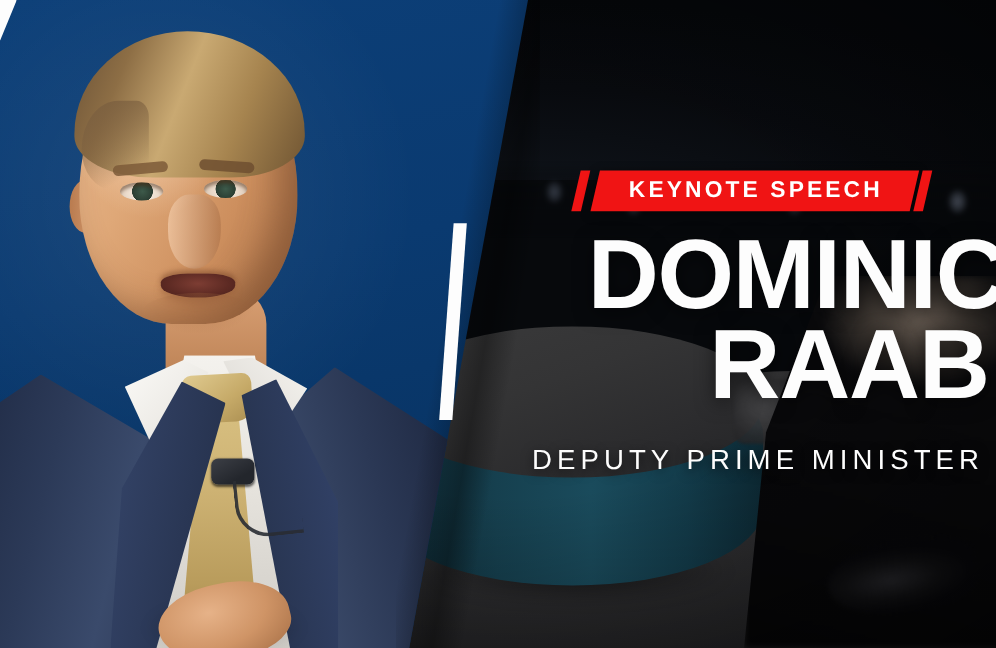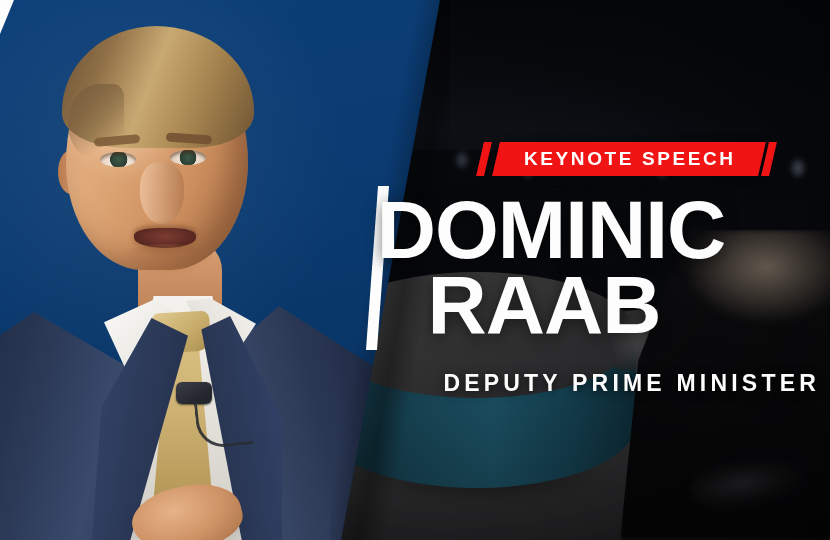"DOMINIC" .title-block { text-align: center -> right }
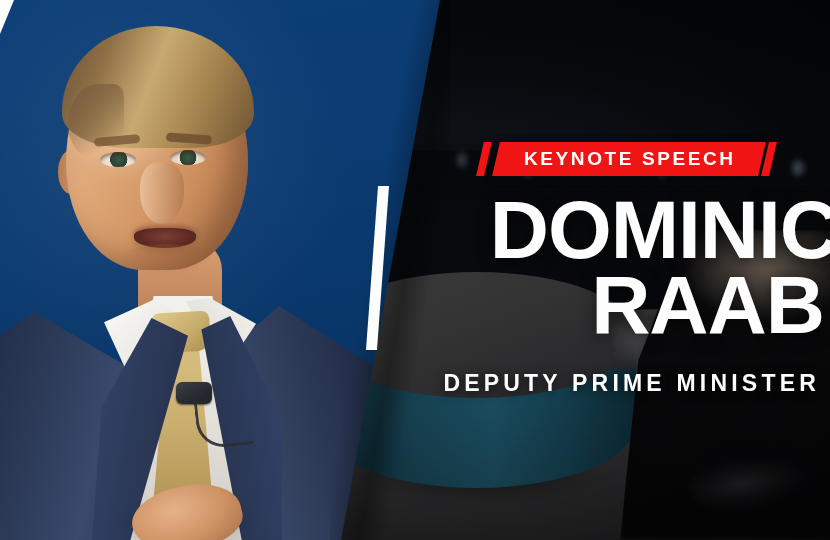"DEPUTY PRIME MINISTER" .subtitle { font-weight: bold -> normal }
